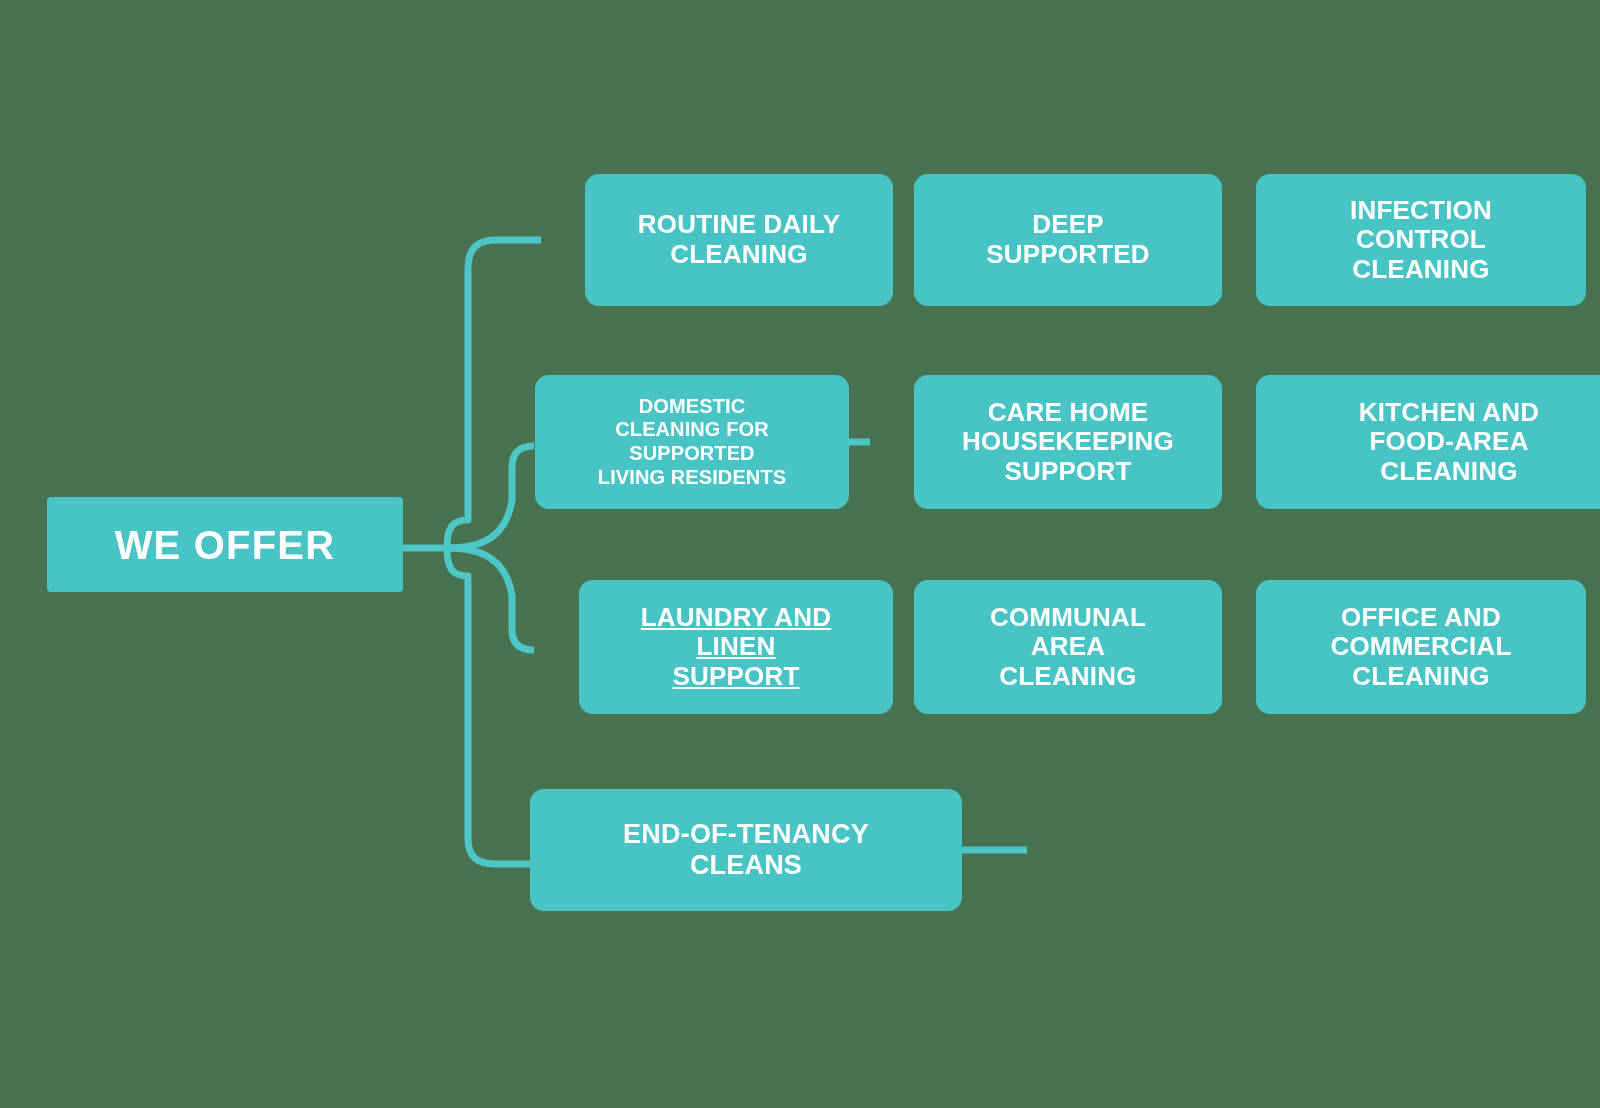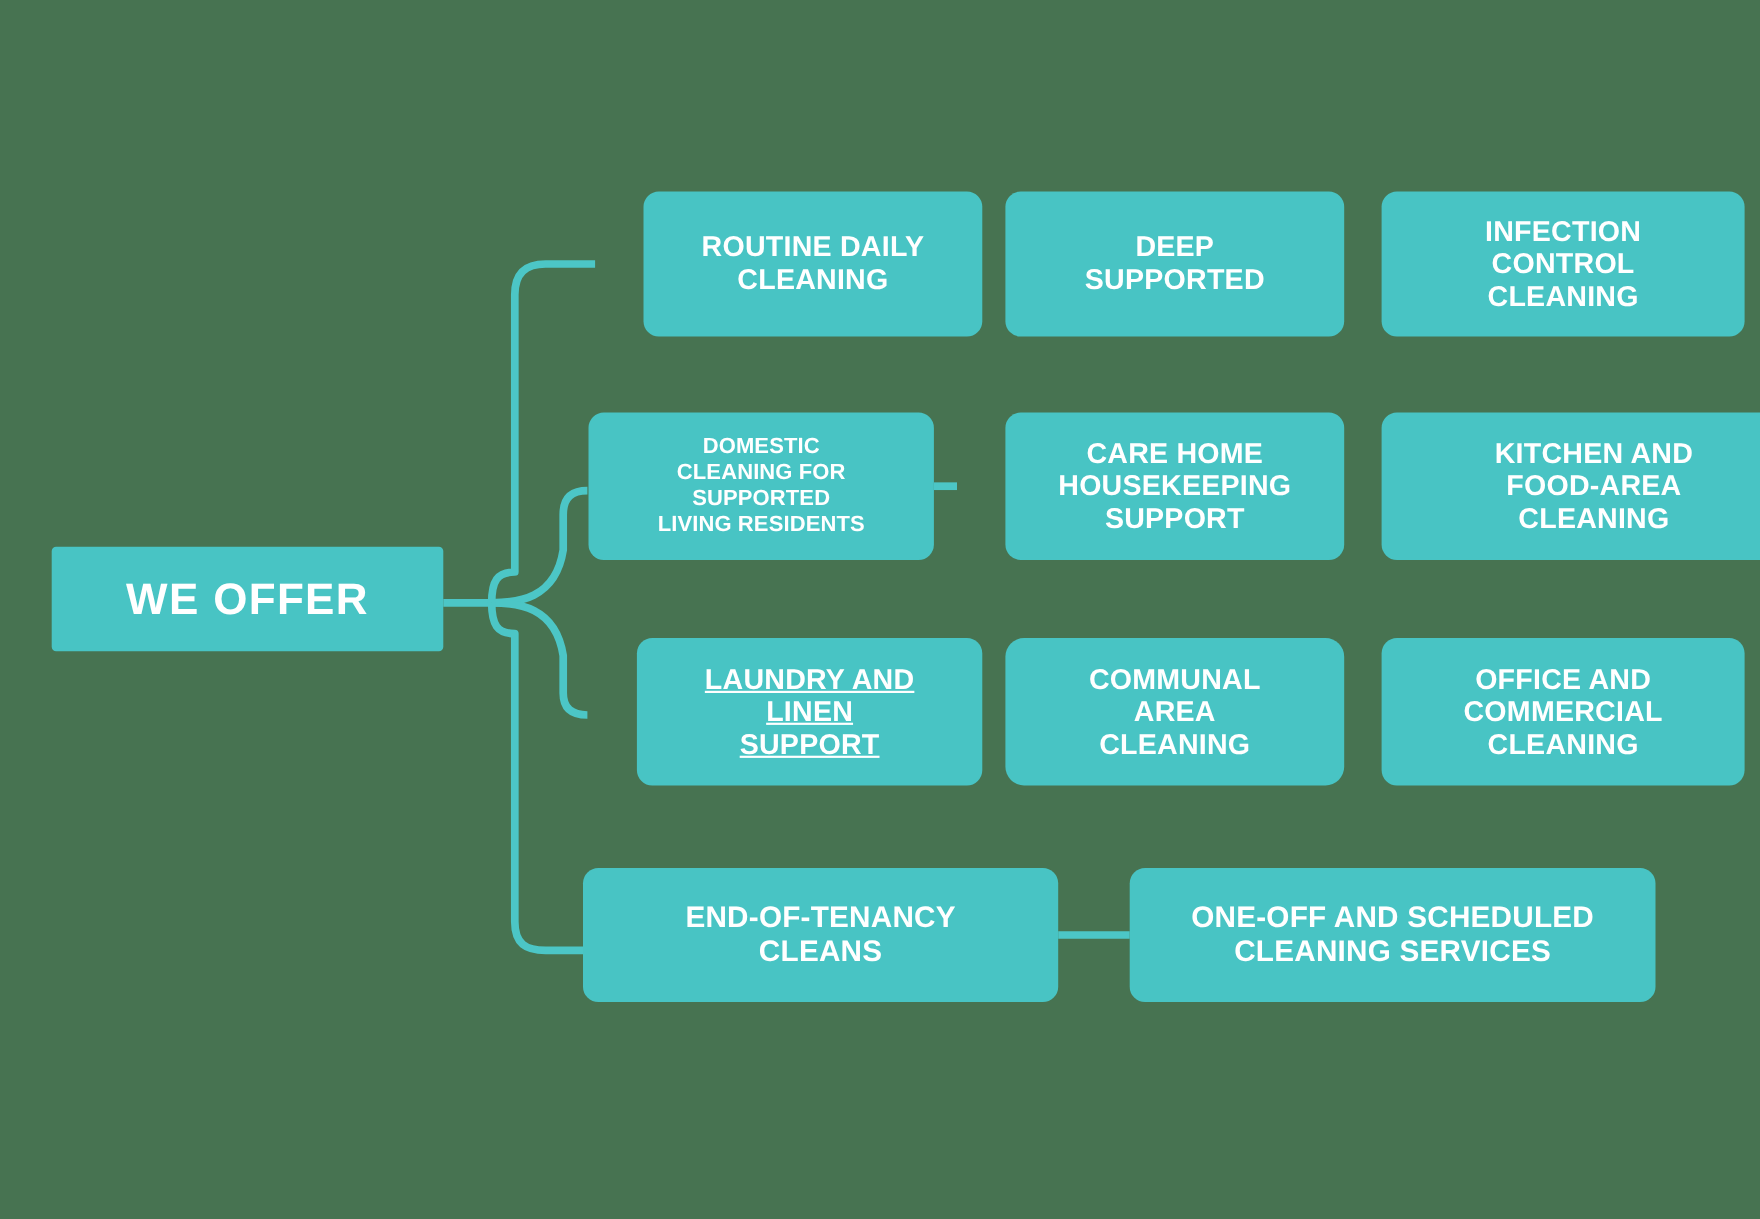"COMMUNAL" div.node { border-radius: 17px -> none }
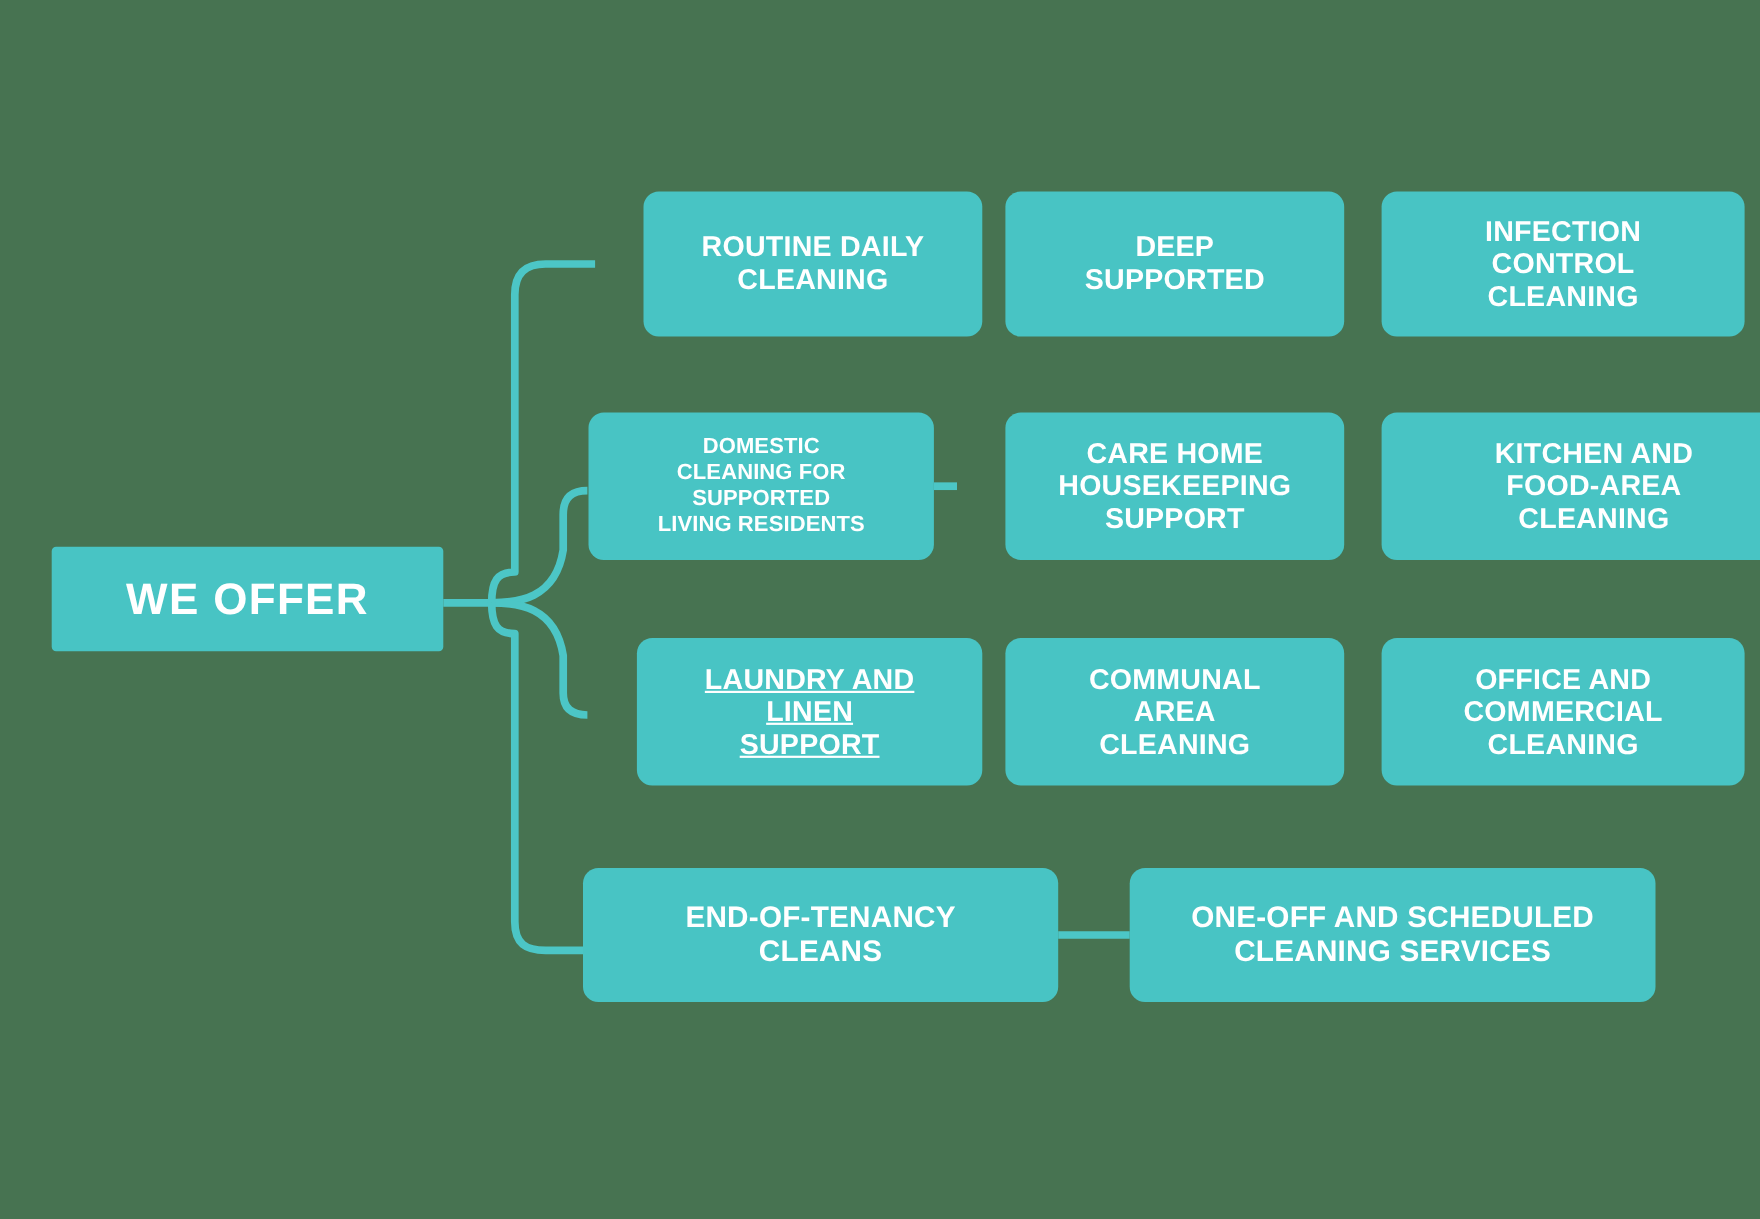"ONE-OFF AND SCHEDULED" div.node { html: <div> <span>ONE-OFF AND SCHEDULED CLEANING SERVICES</span> </div> -> none }
